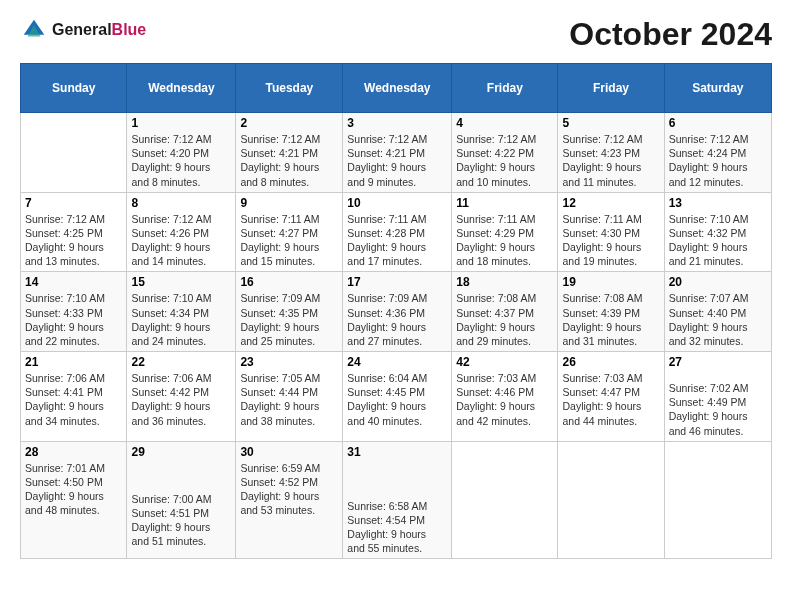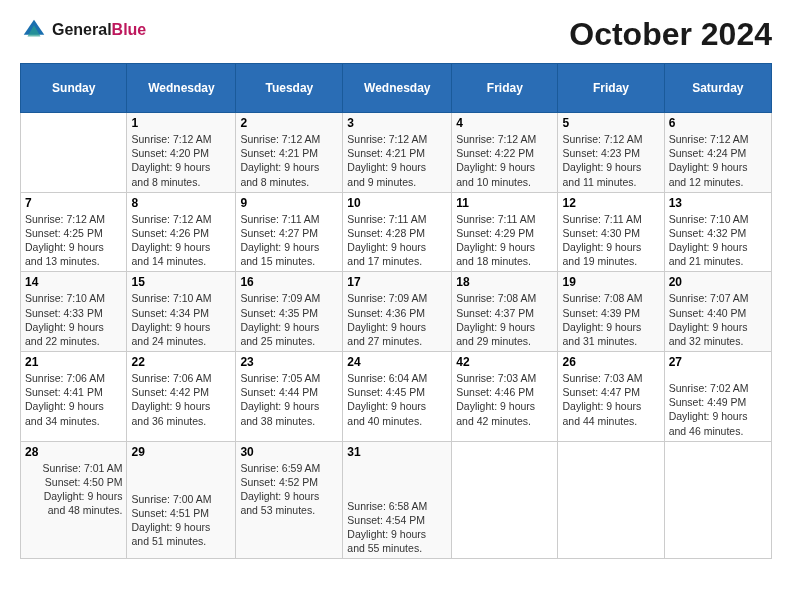"Sunrise: 7:01 AM" div.day-info { text-align: right -> none }
